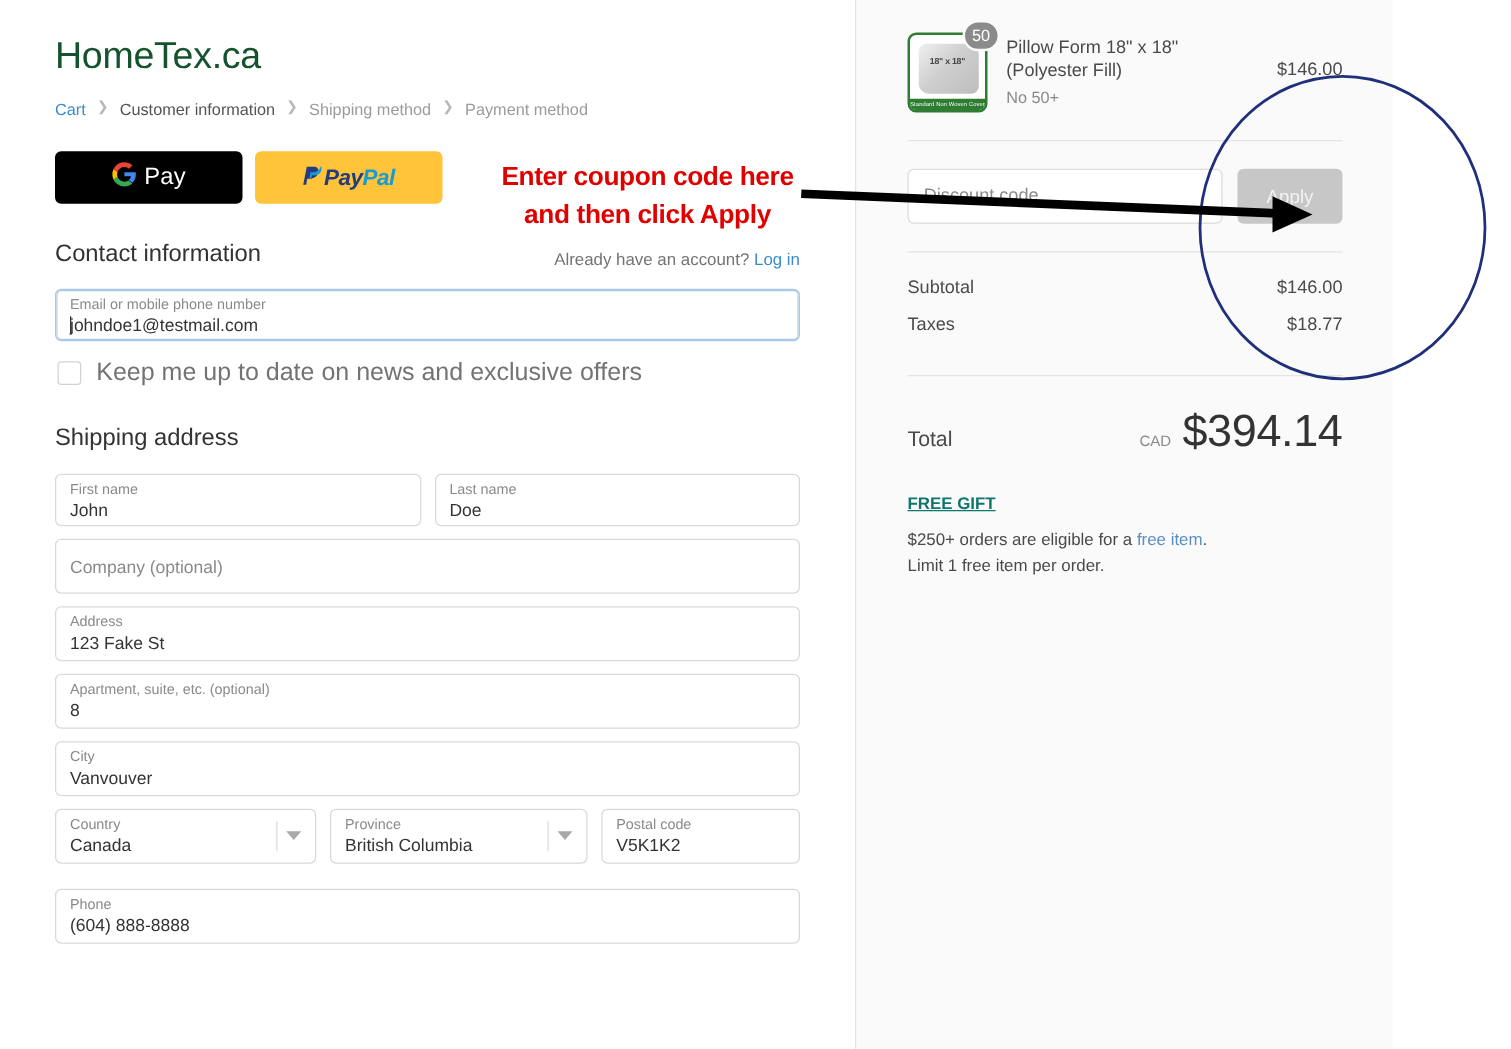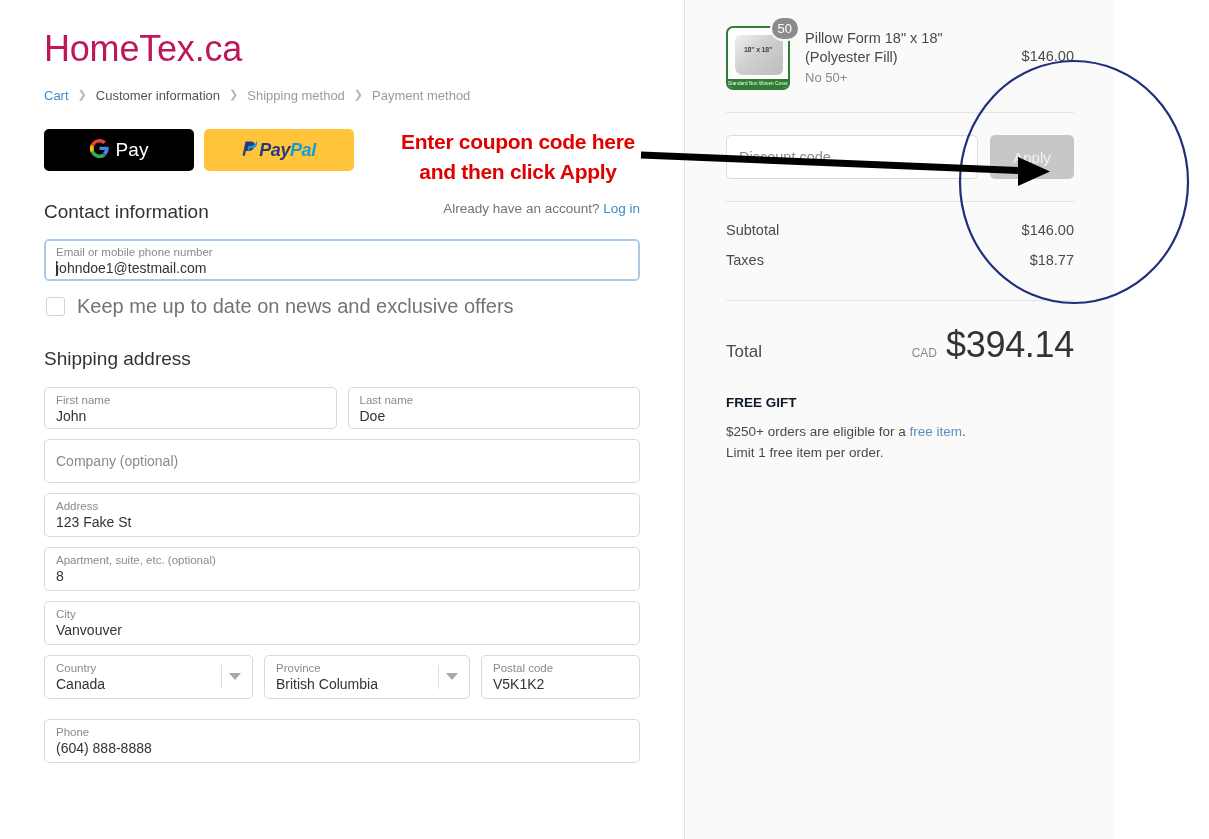"HomeTex.ca" .shop-title { color: #be185d -> #14532d; font-size: 36px -> 30px }
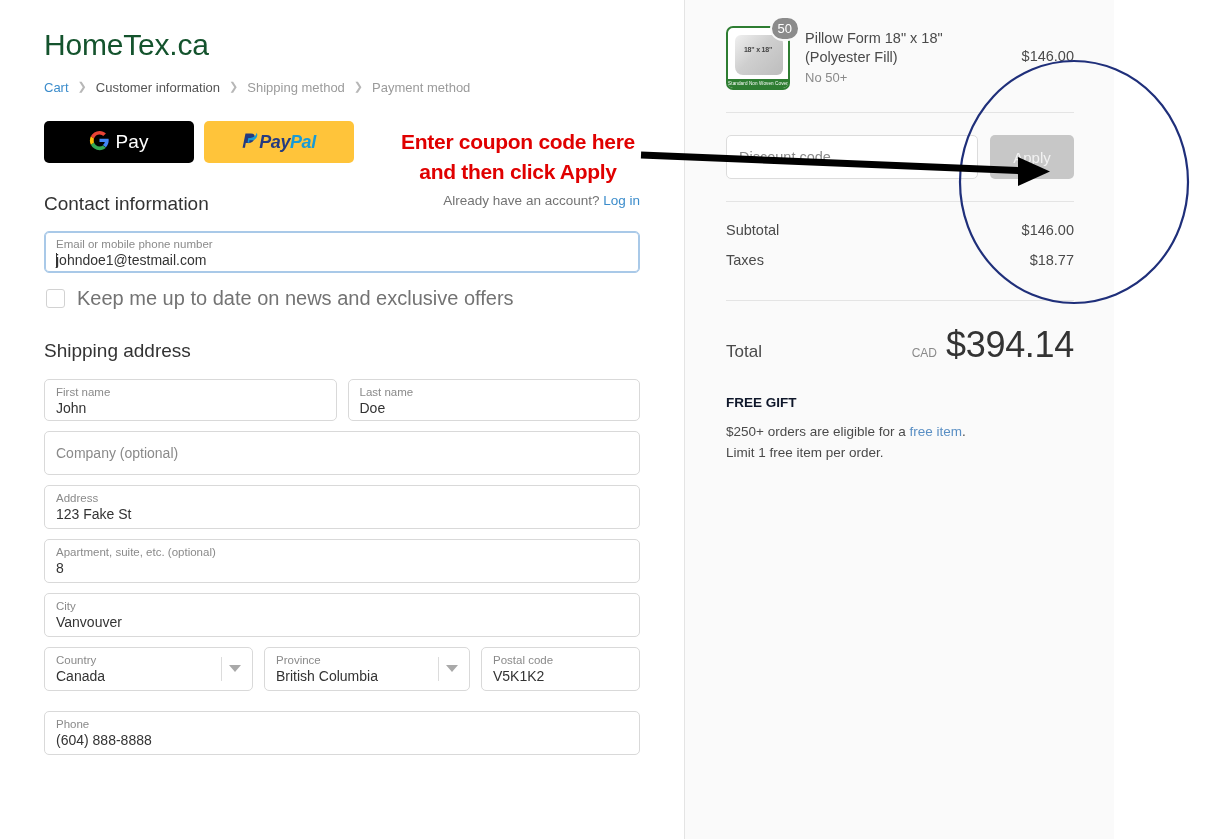"Contact information" .sec-head-row { align-items: flex-start -> flex-end }
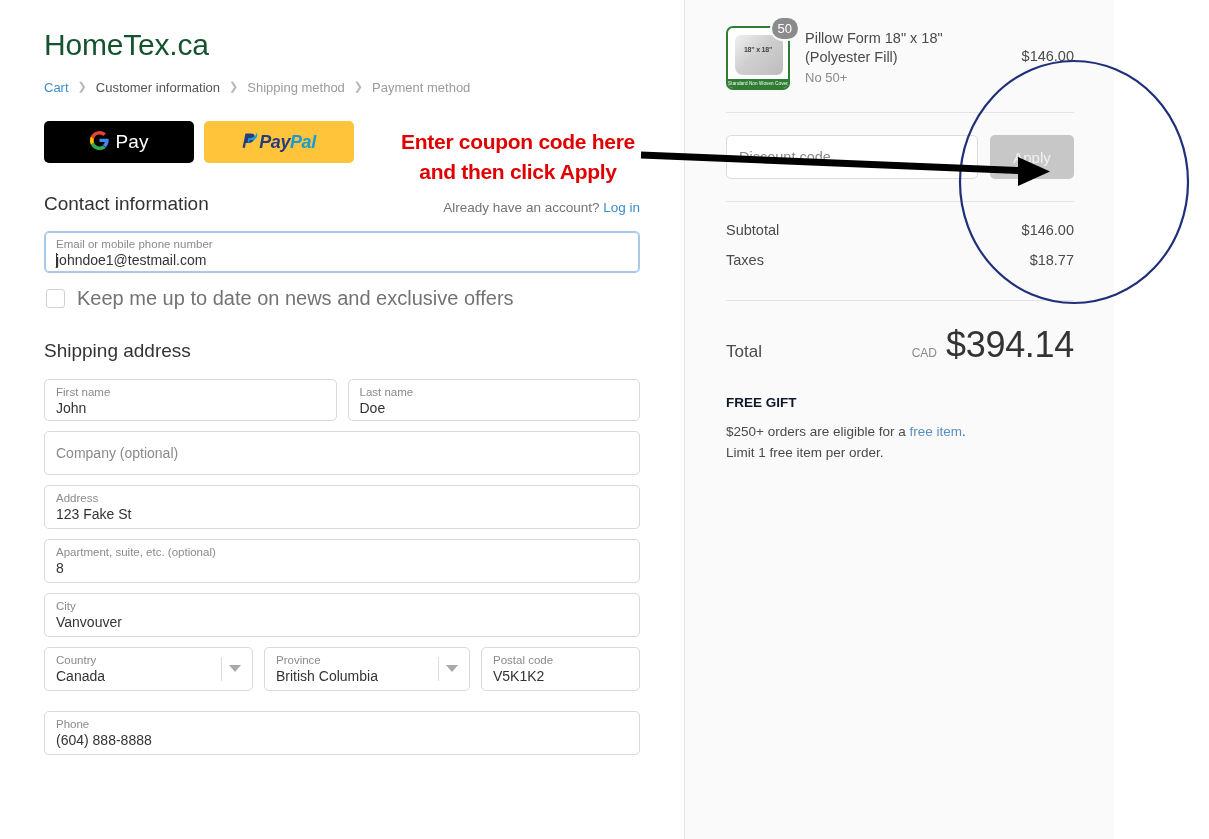"FREE GIFT" .gift-title { color: #0f172a -> #0f766e; text-decoration: none -> underline }
